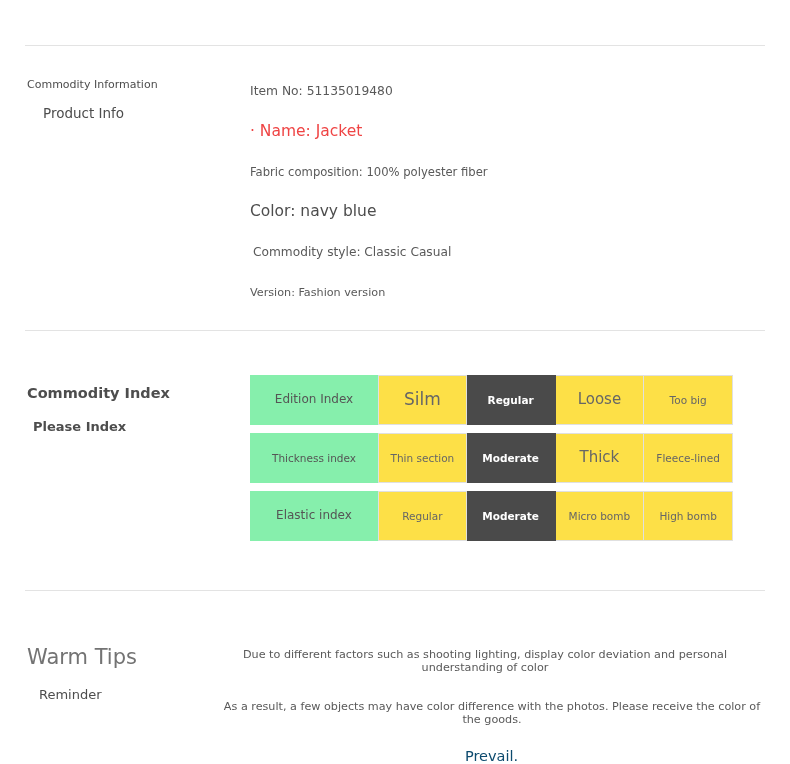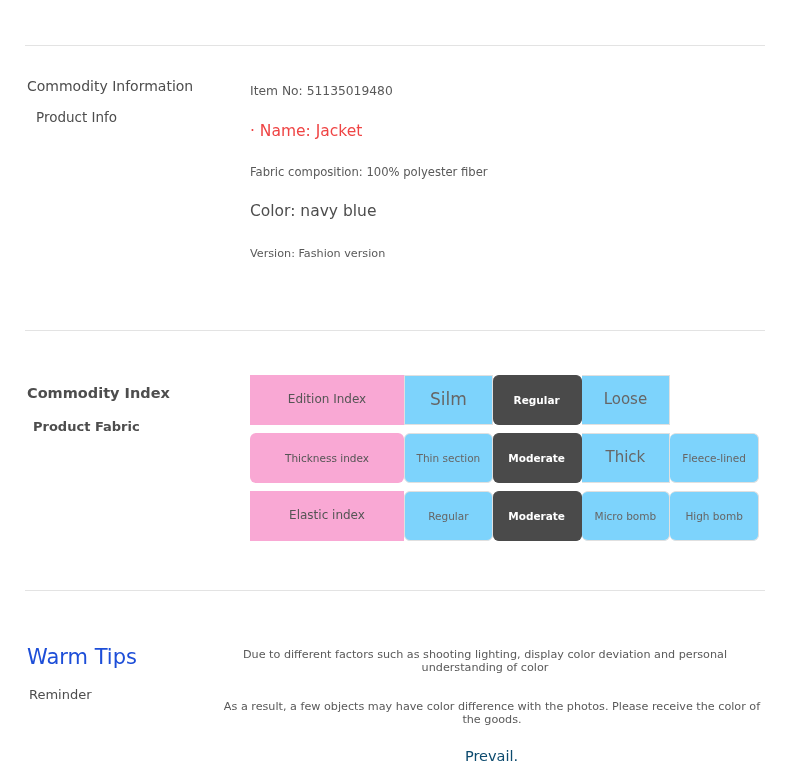"Commodity Information" .info-label .sec-title { font-size: 14px -> 11px }
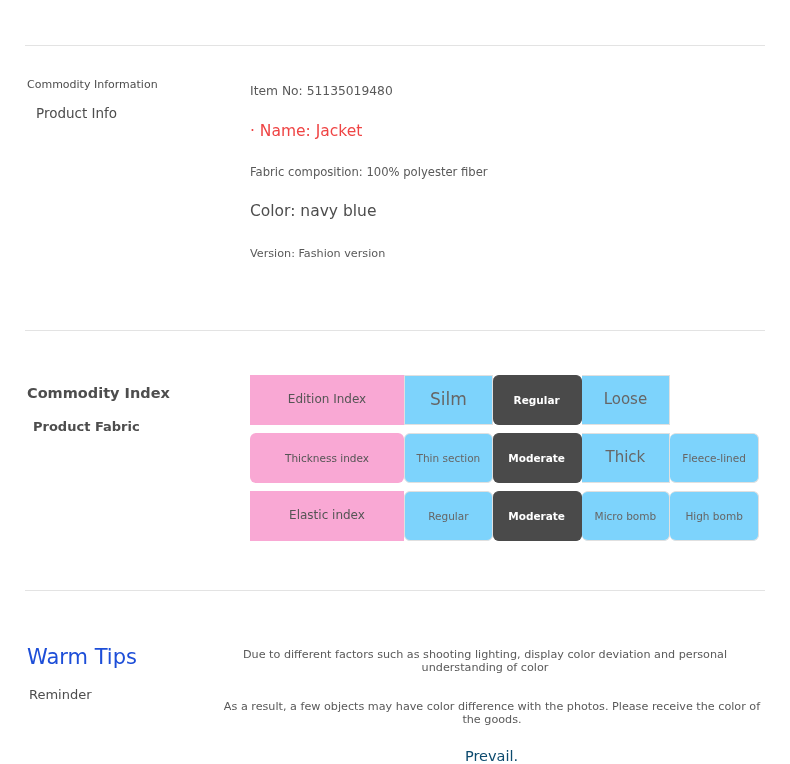"Product Info" .info-label .sec-sub { margin-left: 9px -> 16px }
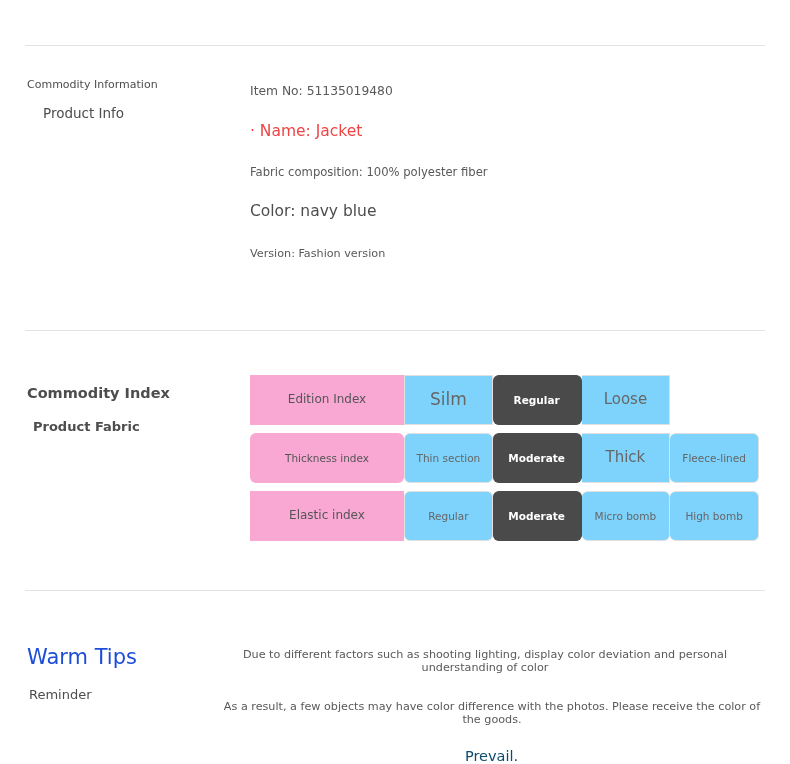"Commodity style: Classic Casual" div.info-line { html: none -> <div> Commodity style: Classic Casual</div> }
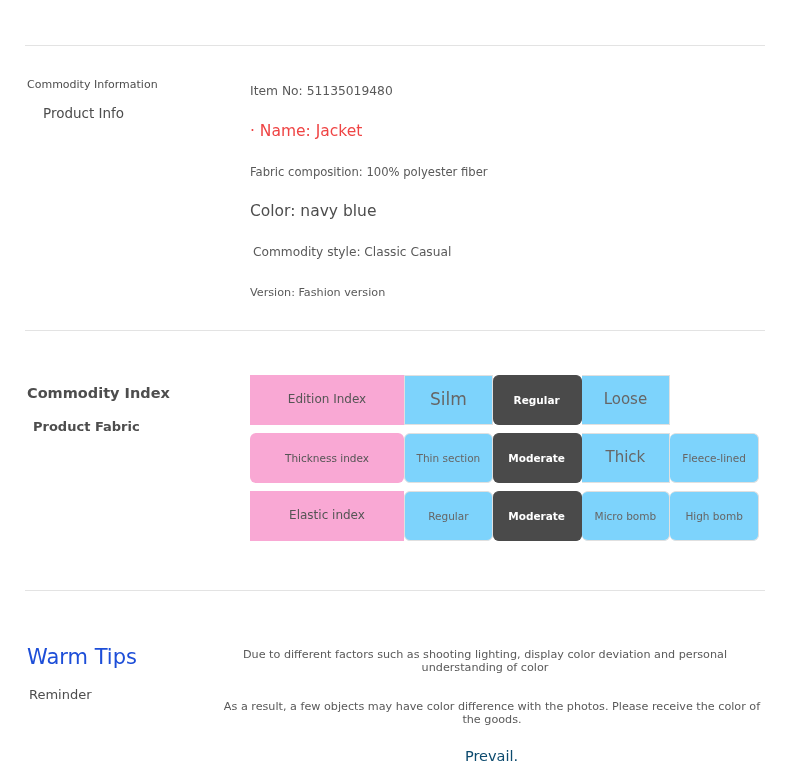"Edition Index" .idx-cell.label { background: #f9a8d4 -> #86efac; width: 154px -> 128px }
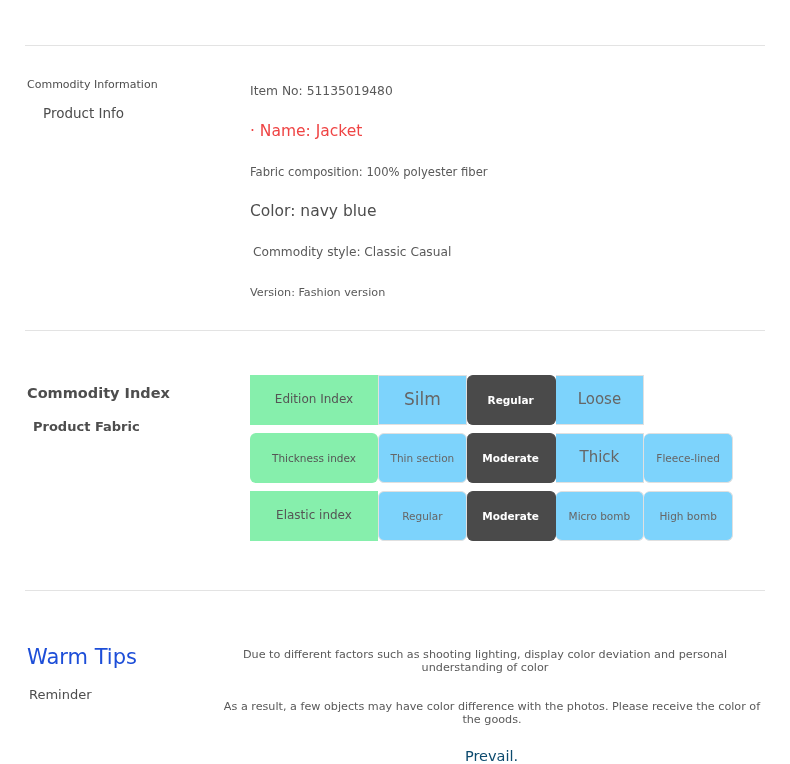"Silm" .idx-cell.opt { background: #7dd3fc -> #fde047 }
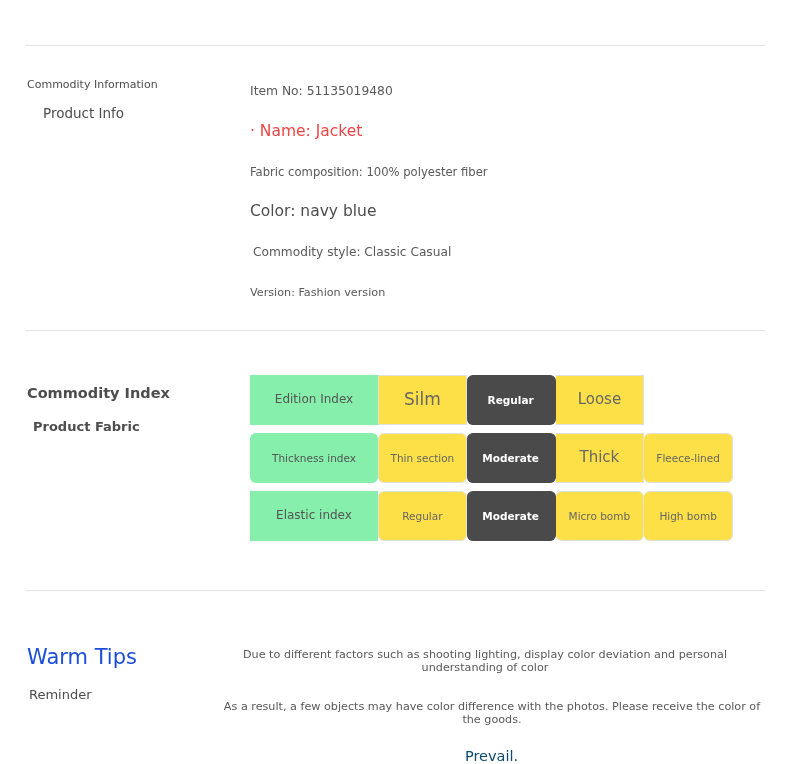"Regular" .fs-s { border-radius: 6px -> none }
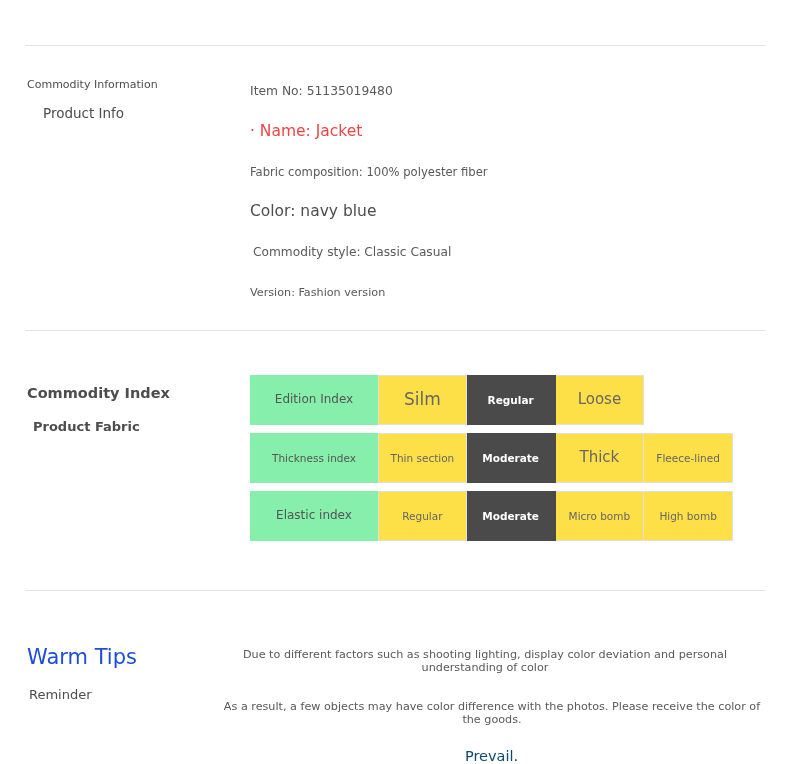"Too big" div.idx-cell { html: none -> <div>Too big</div> }
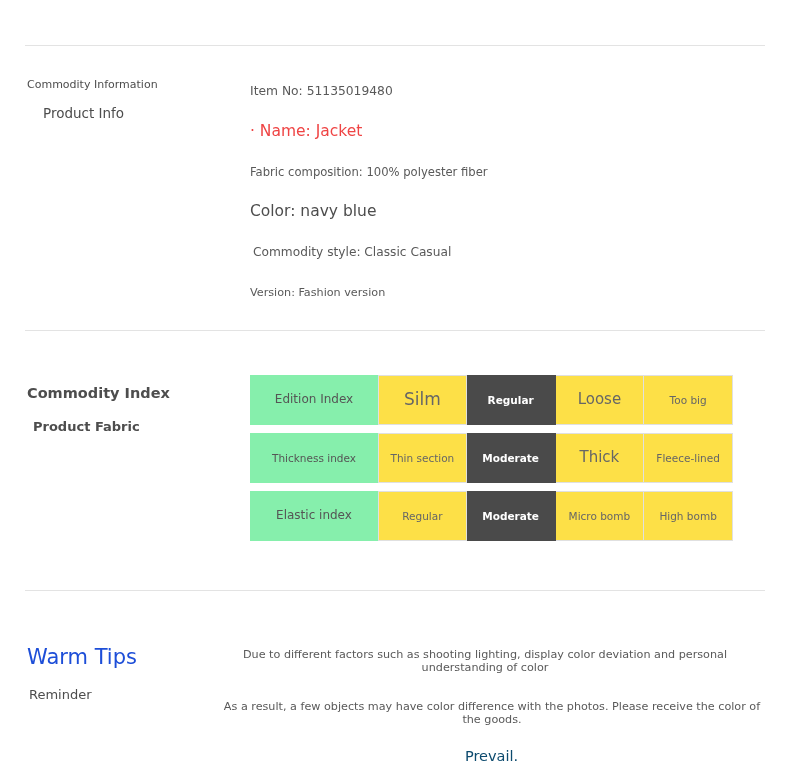"Product Fabric" div.sec-sub { text: Product Fabric -> Please Index }
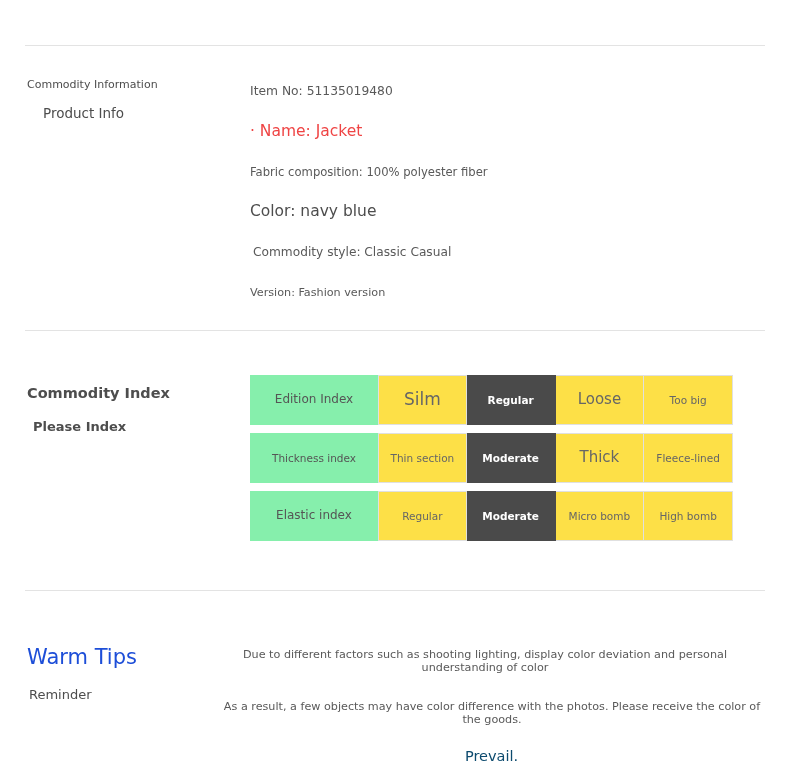"Warm Tips" .tips-label .sec-title { color: #1d4ed8 -> #737373 }
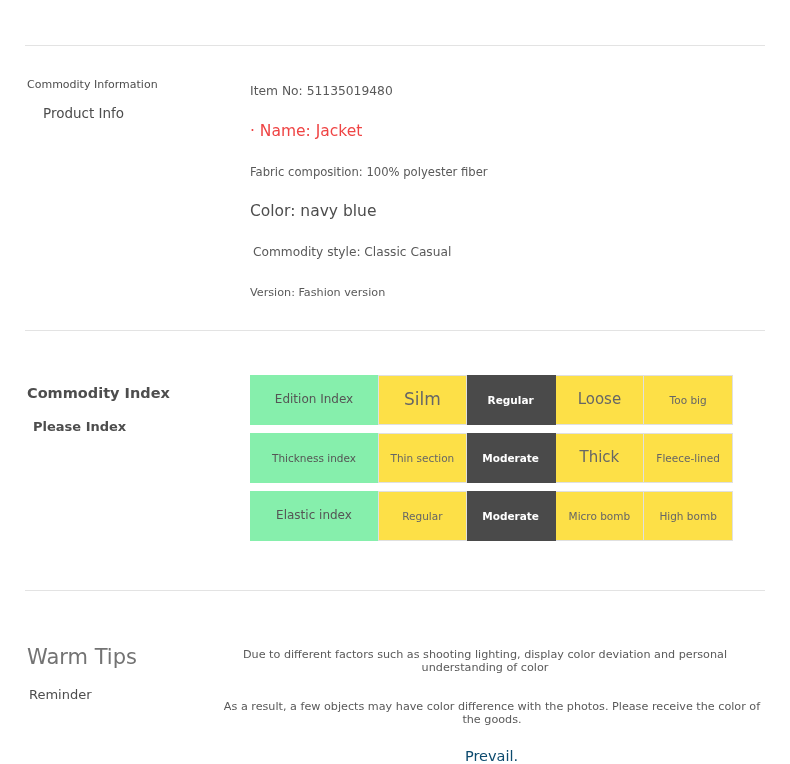"Reminder" .tips-label .sec-sub { margin-left: 2px -> 12px }
